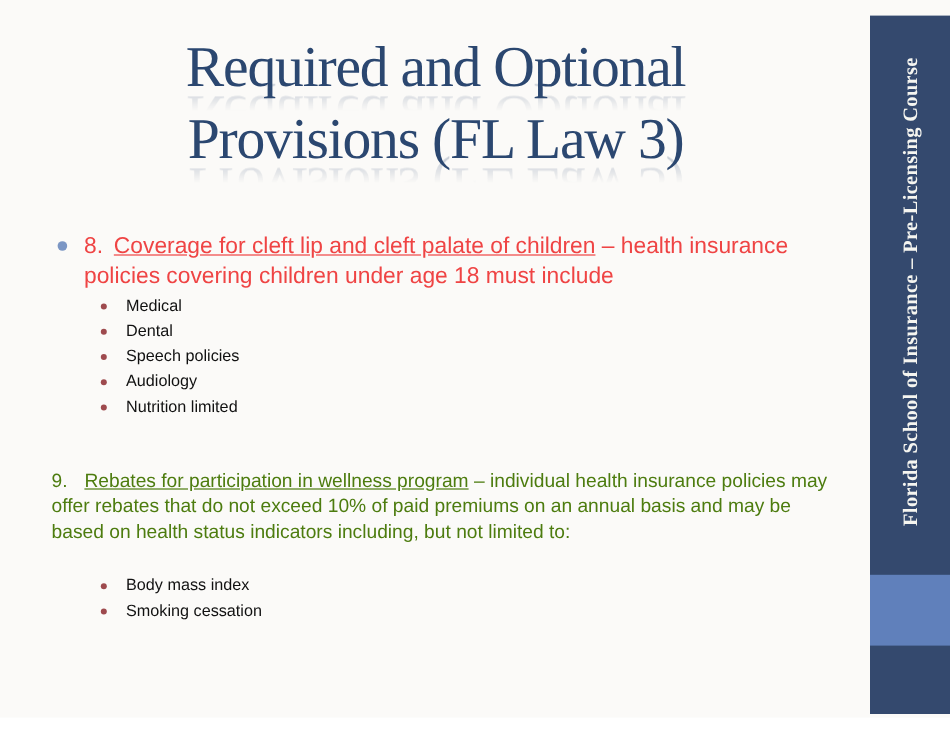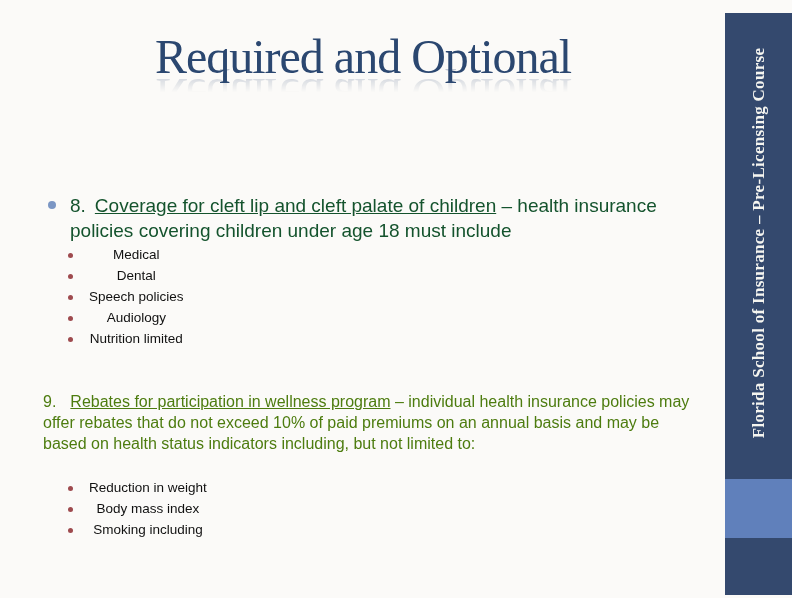"Provisions (FL Law 3)" div.title-line { html: none -> <div>Provisions (FL Law 3)</div> }
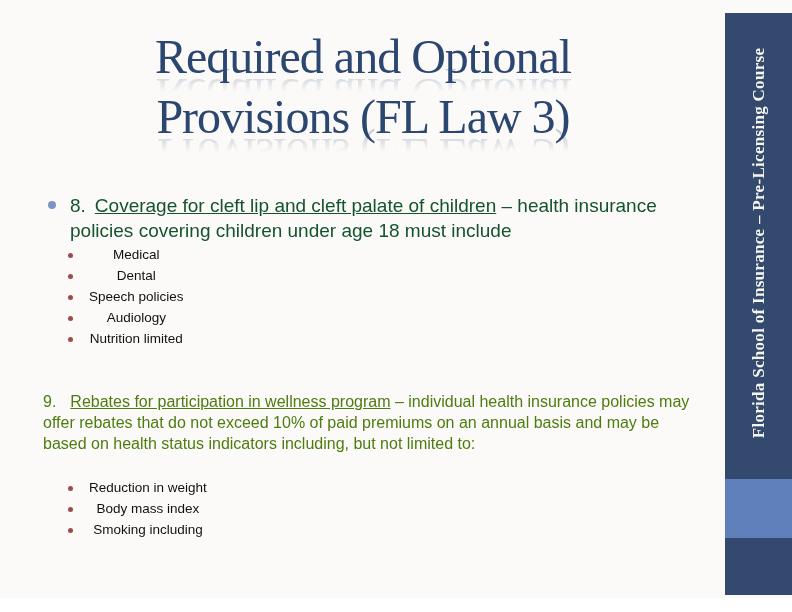"8. Coverage for cleft lip" .item8 { color: #14532d -> #ef4444 }
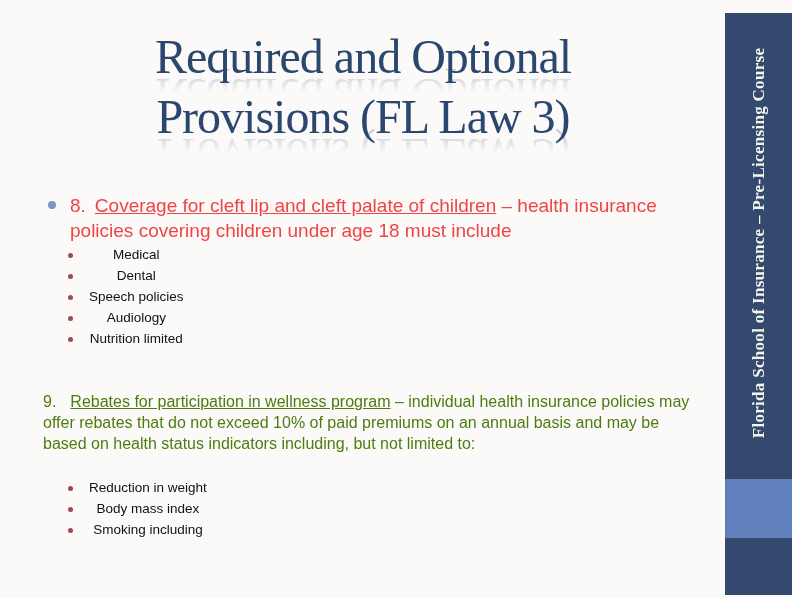"Medical" .sublist { left: 68px -> 84px; text-align: center -> none }
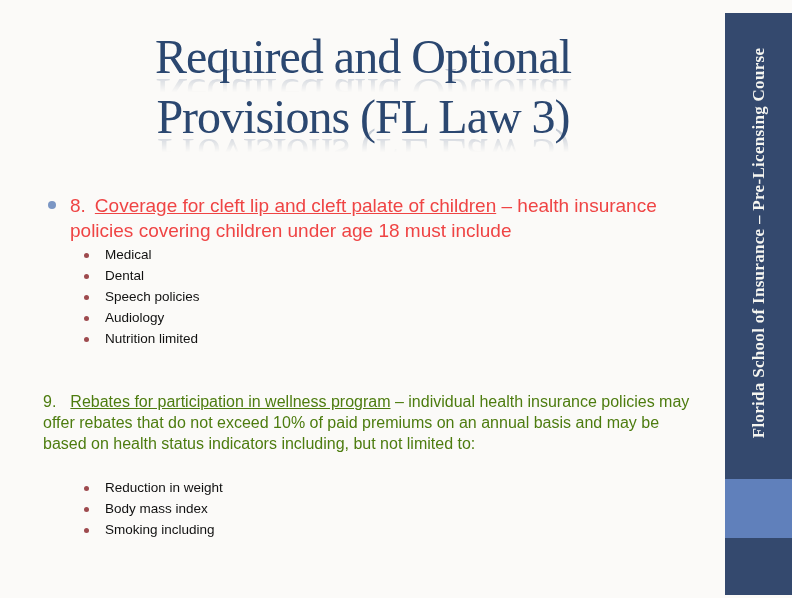"Reduction in weight" li { html: <li><span></span><span>Reduction in weight</span></li> -> none }
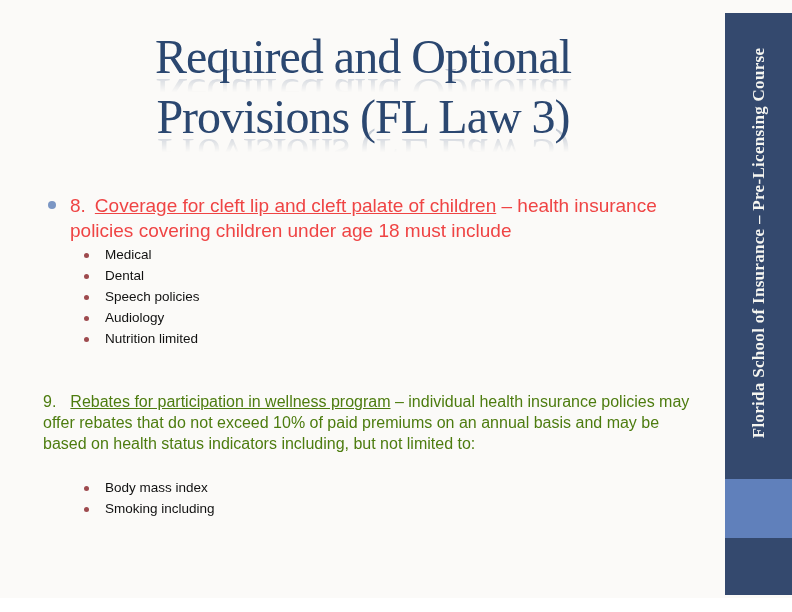"Smoking including" span { text: including -> cessation }
